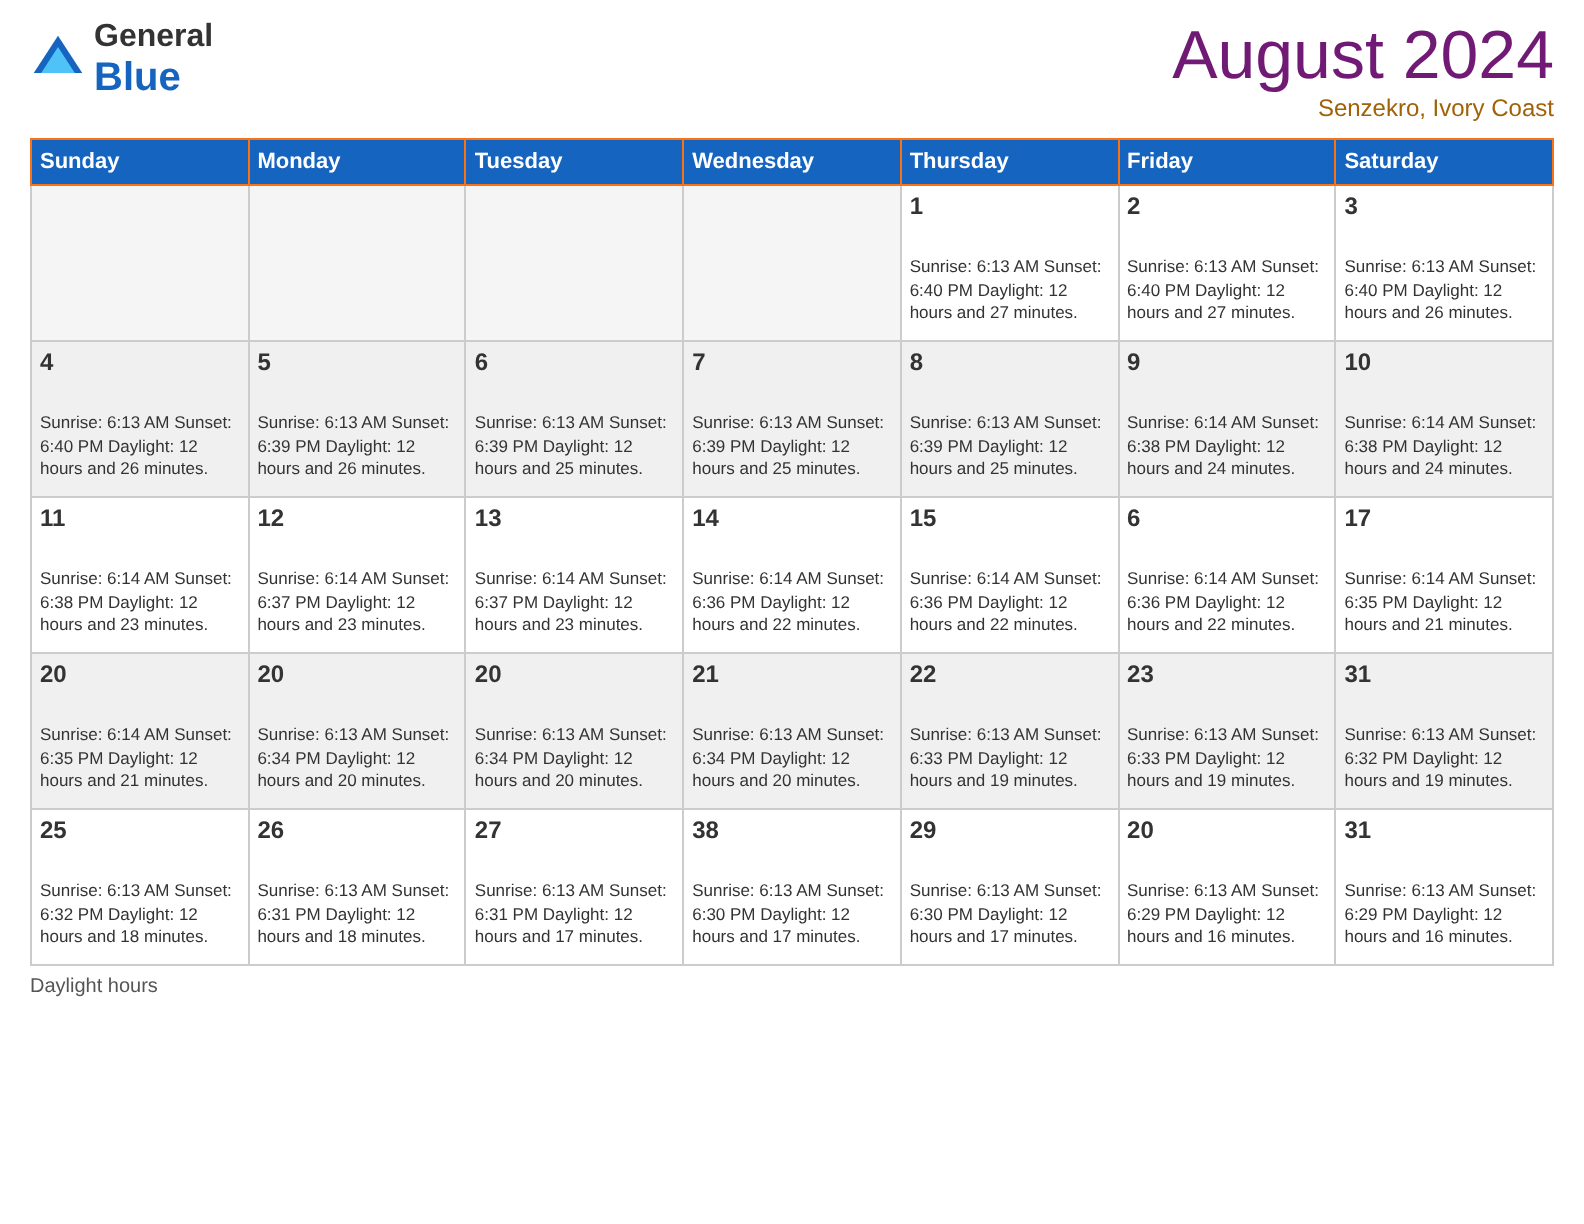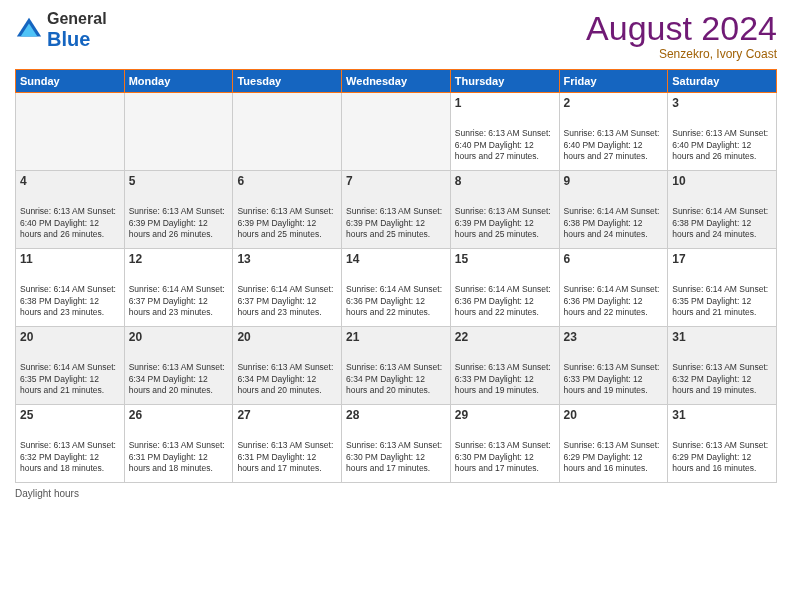"28" span.day-num { text: 28 -> 38 }
